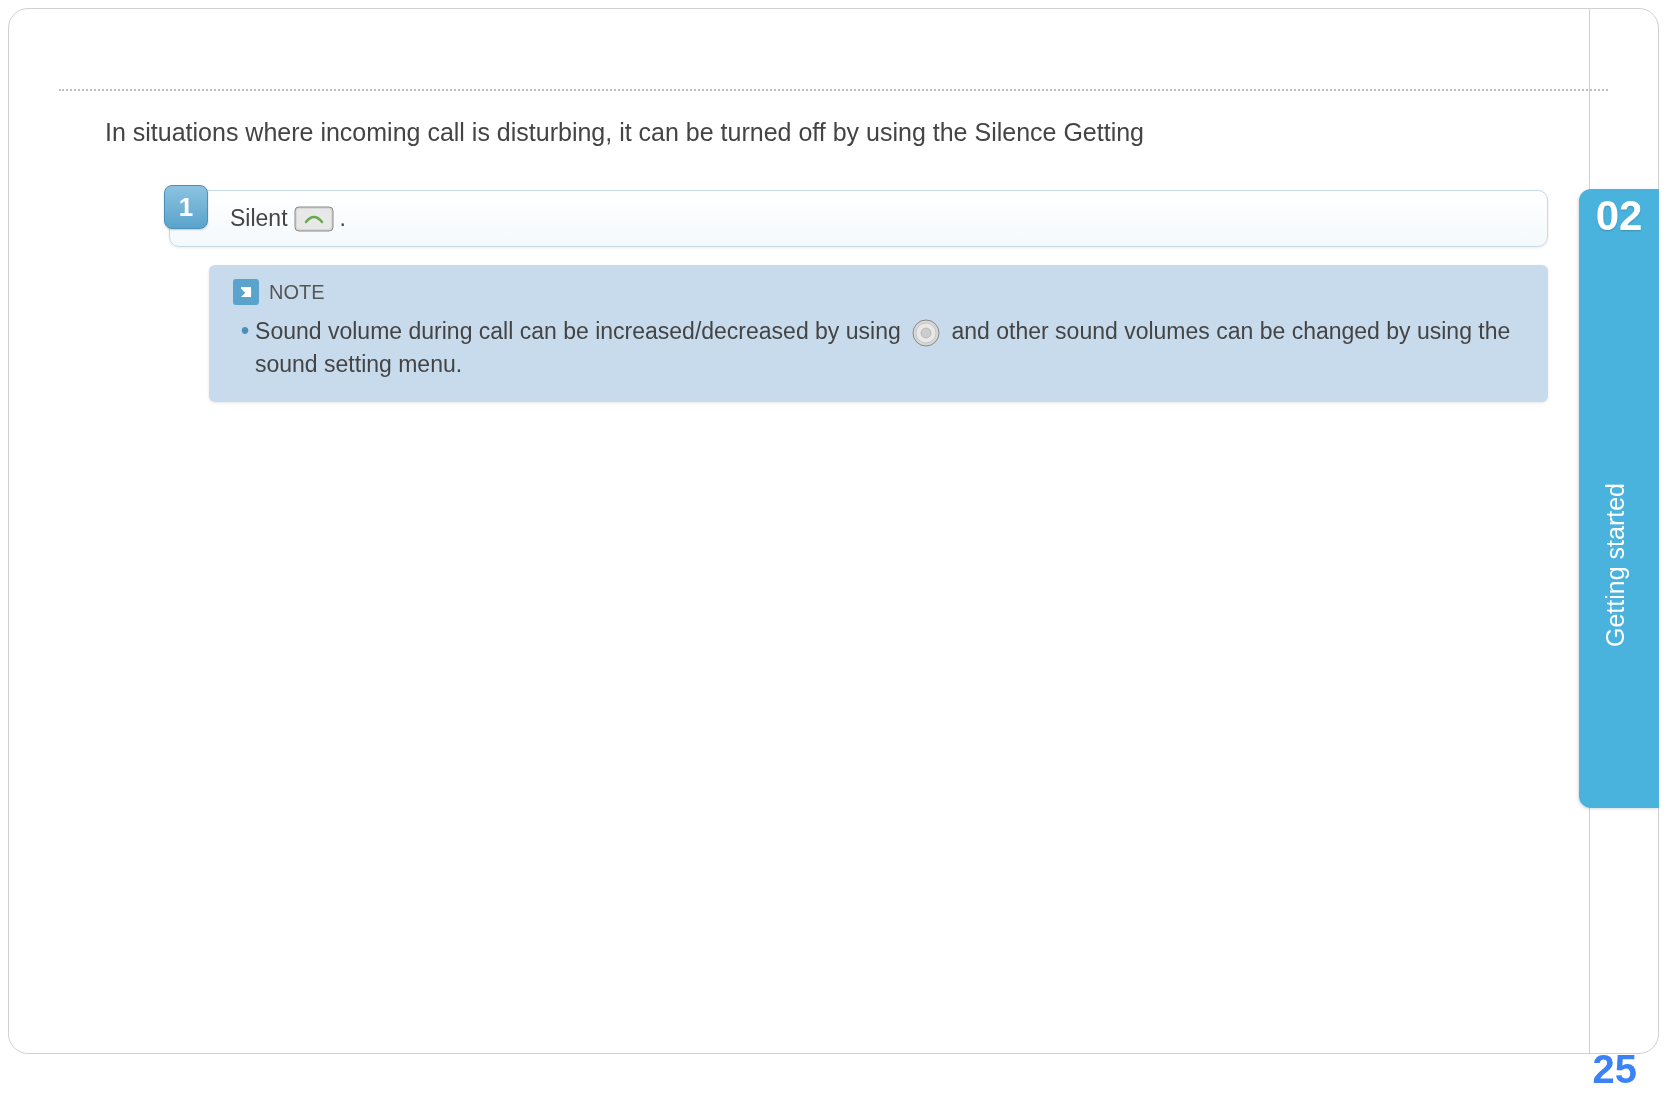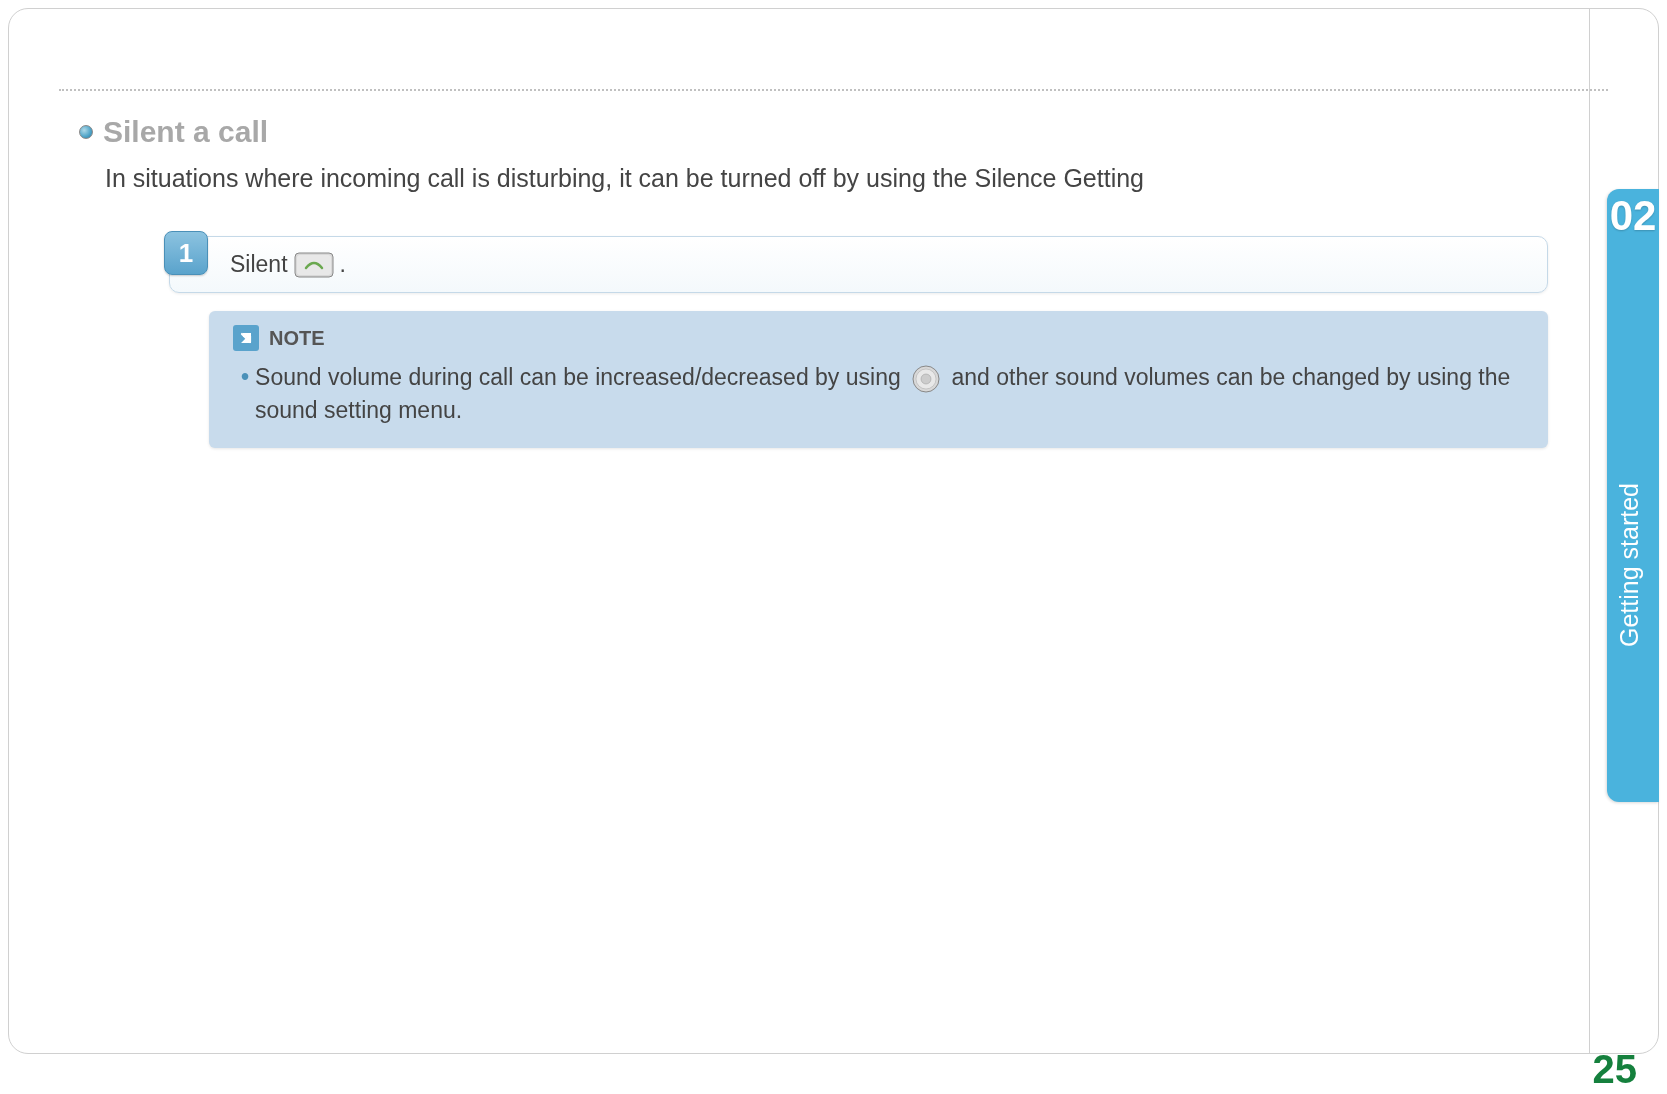"Silent a call" div.section-title-row { html: <div> <span></span> <span>Silent a call</span> </div> -> none }
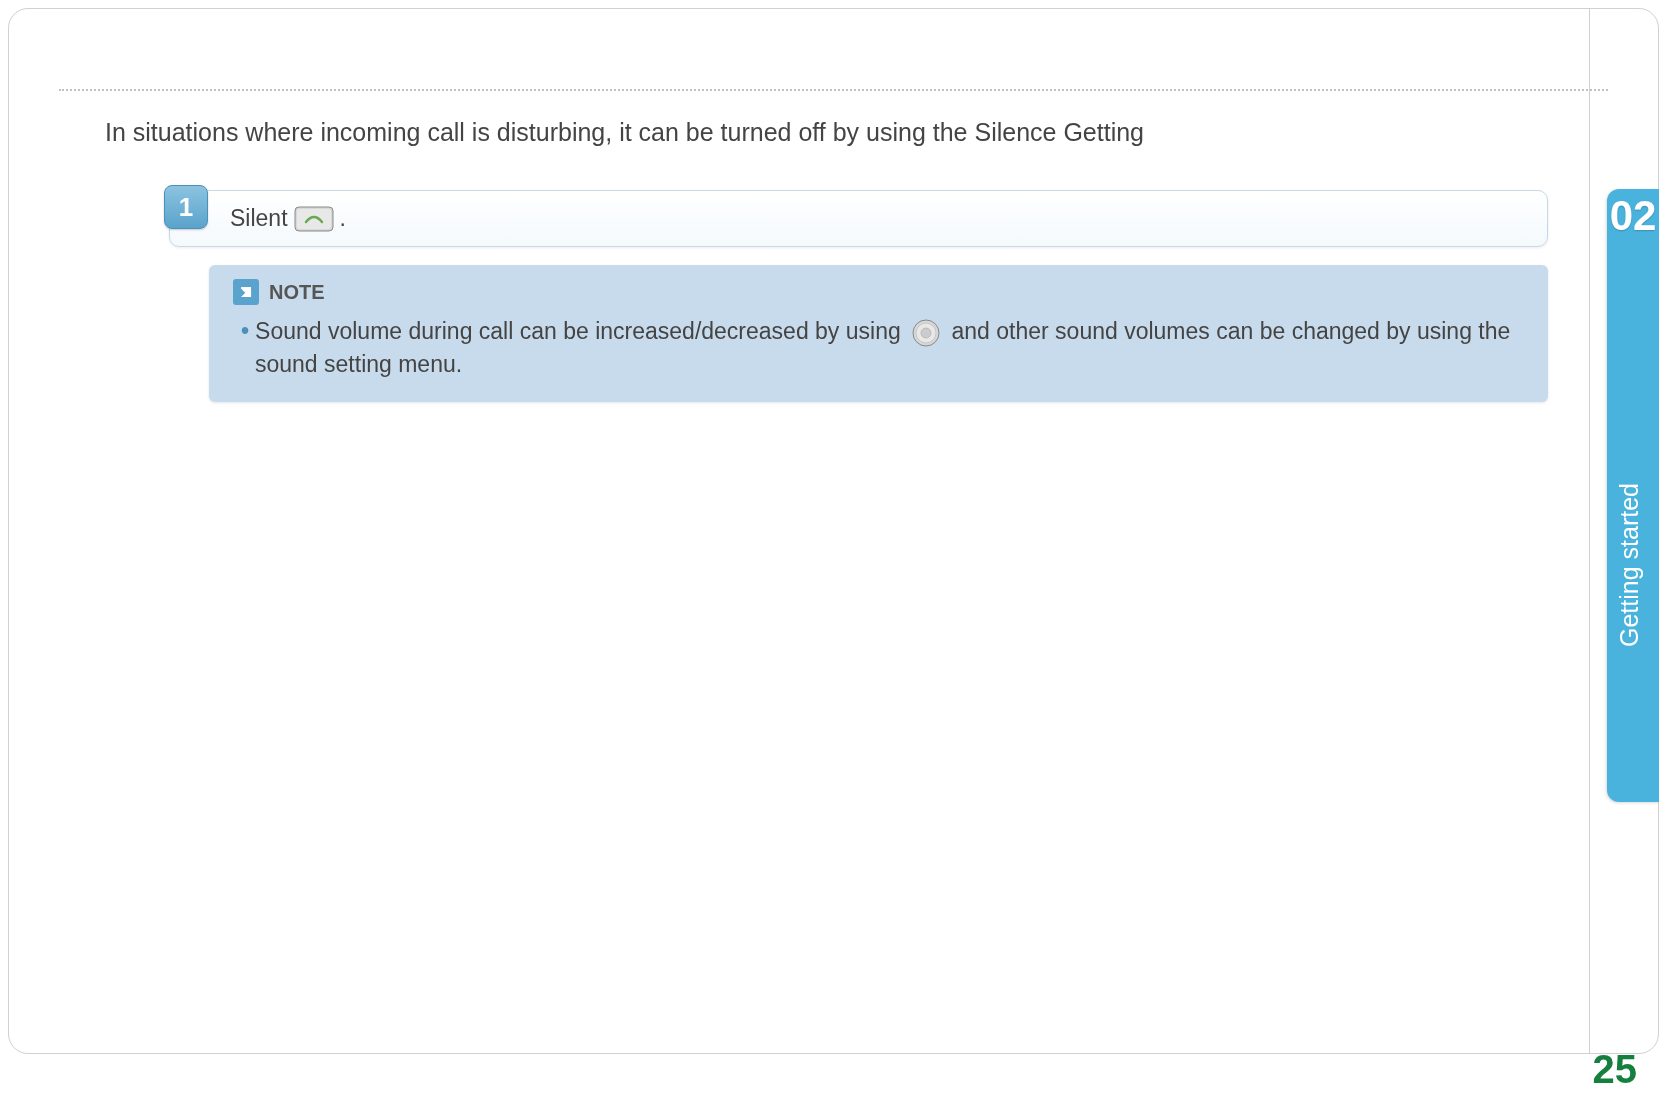"02" .side-tab { padding-bottom: 10px -> 16px; width: 52px -> 80px }
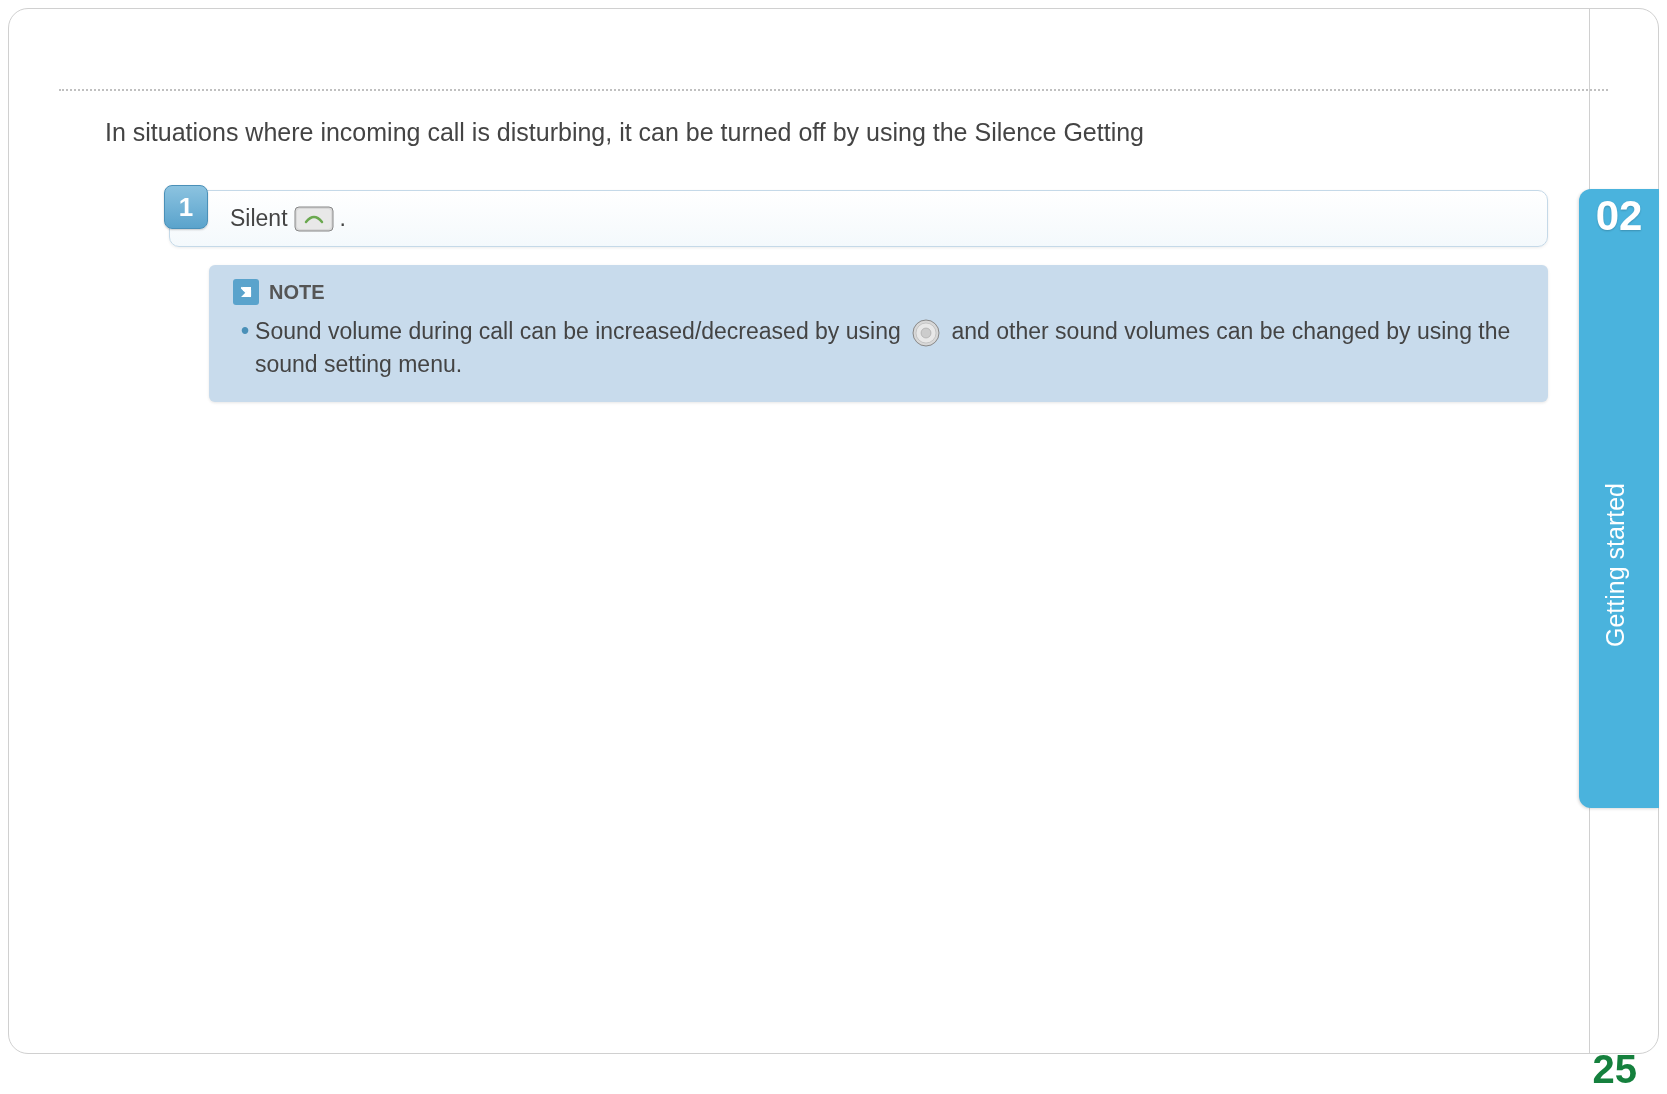"NOTE" .note-label { font-weight: bold -> normal }
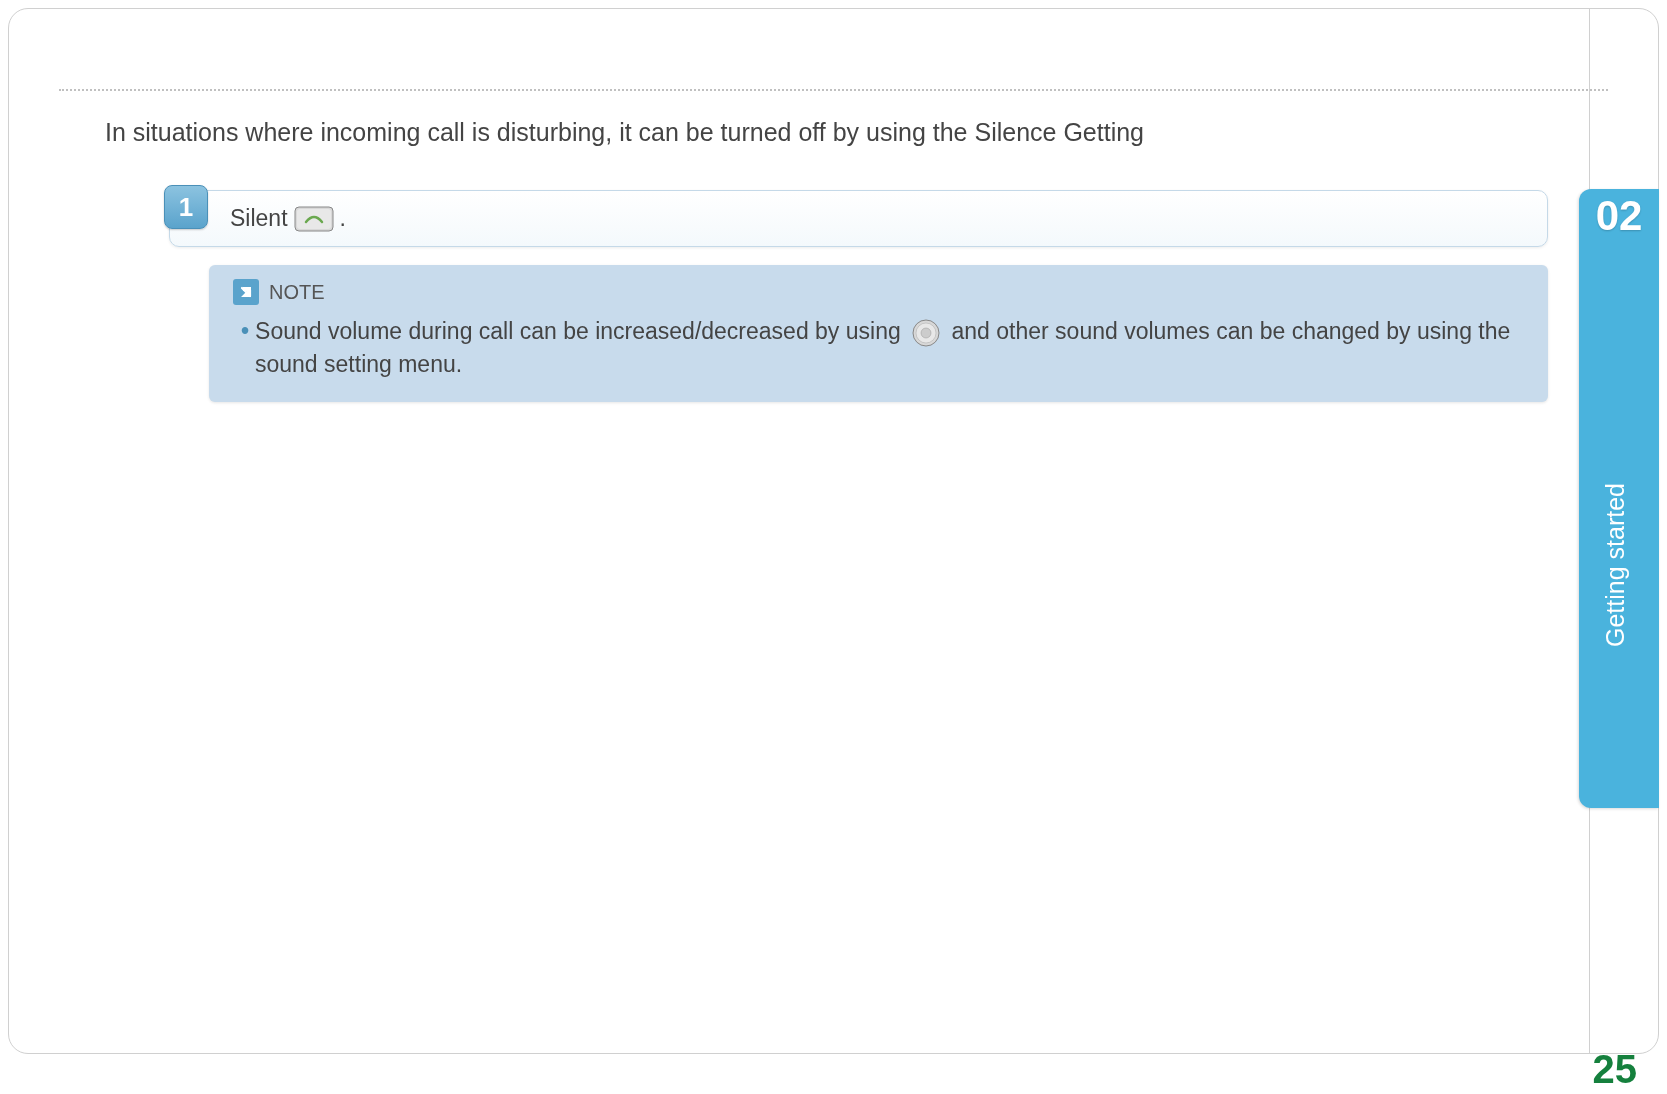"25" .page-number { color: #15803d -> #3b82f6 }
